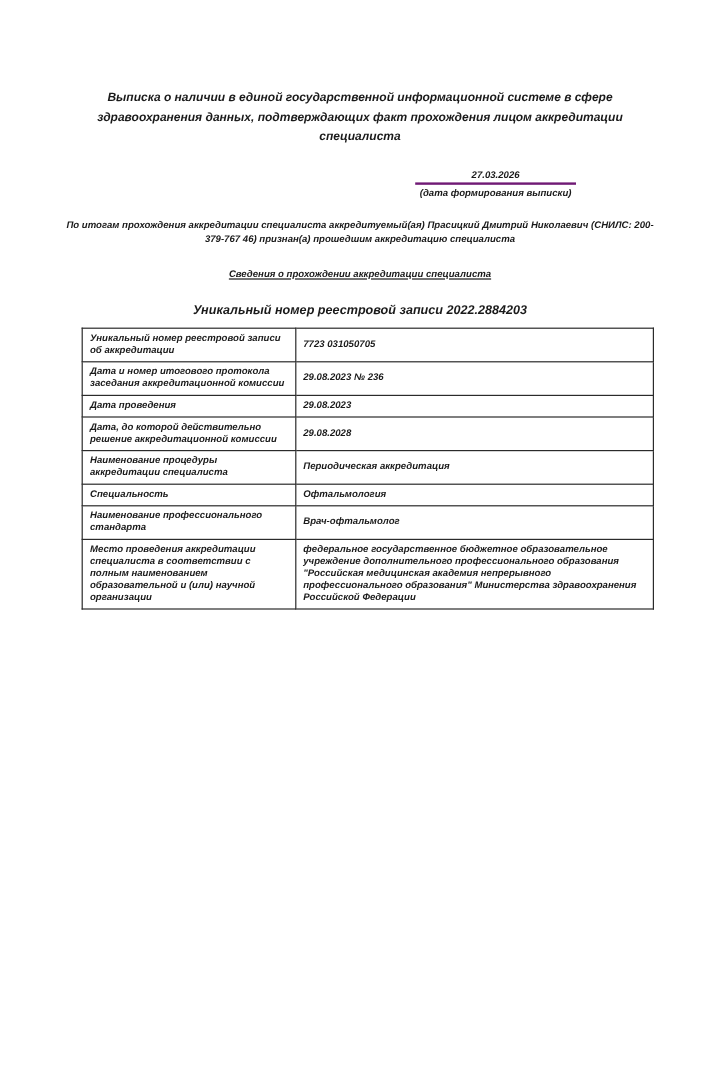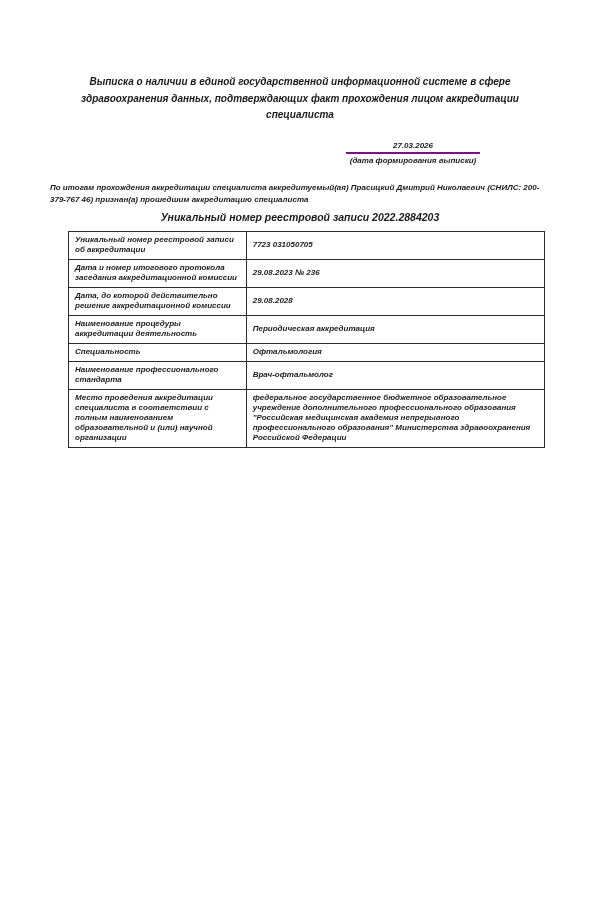"По итогам прохождения аккредитации" .intro { text-align: left -> center }
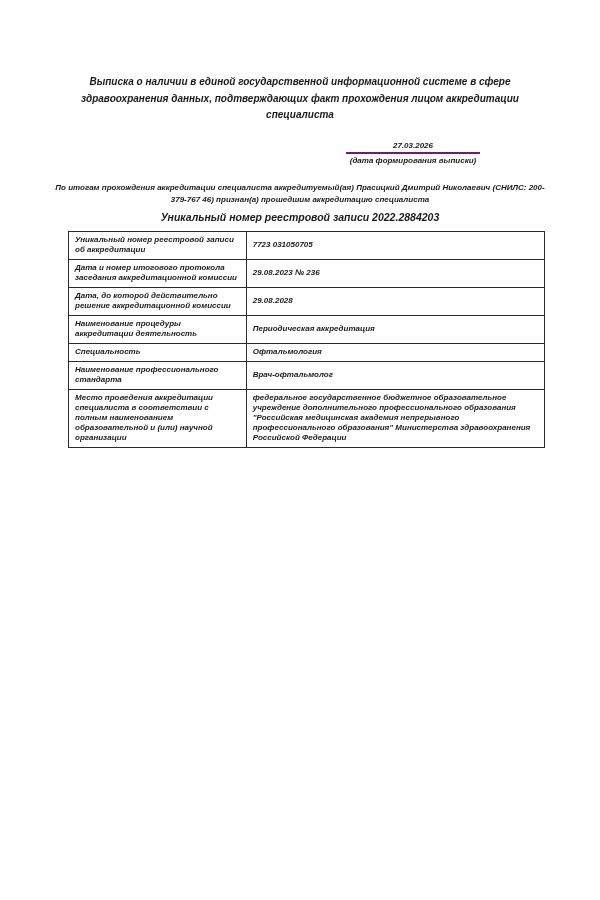"Сведения о прохождении аккредитации" div.section-heading { html: none -> <div>Сведения о прохождении аккредитации специалиста</div> }
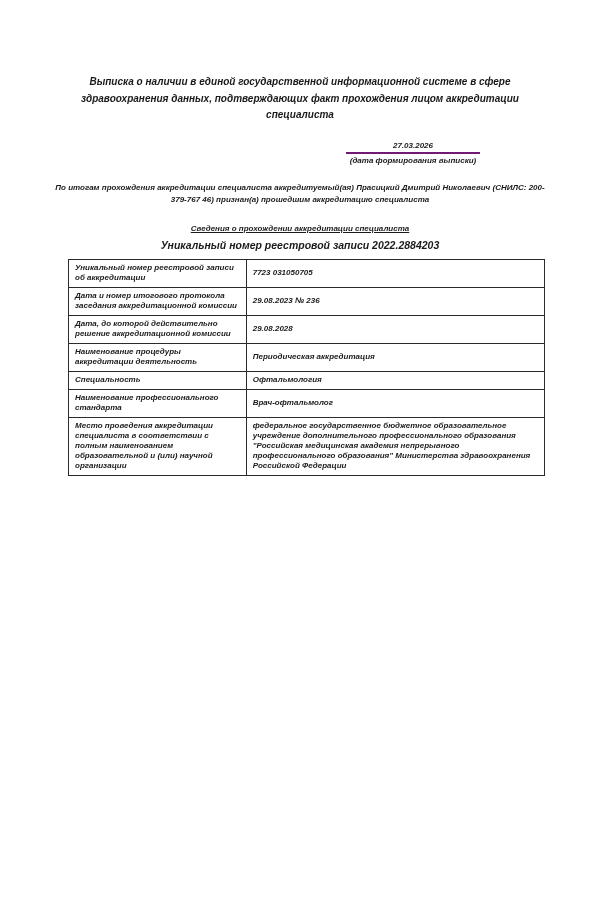"Уникальный номер реестровой записи" .registry-heading { margin-top: 5px -> 19px }
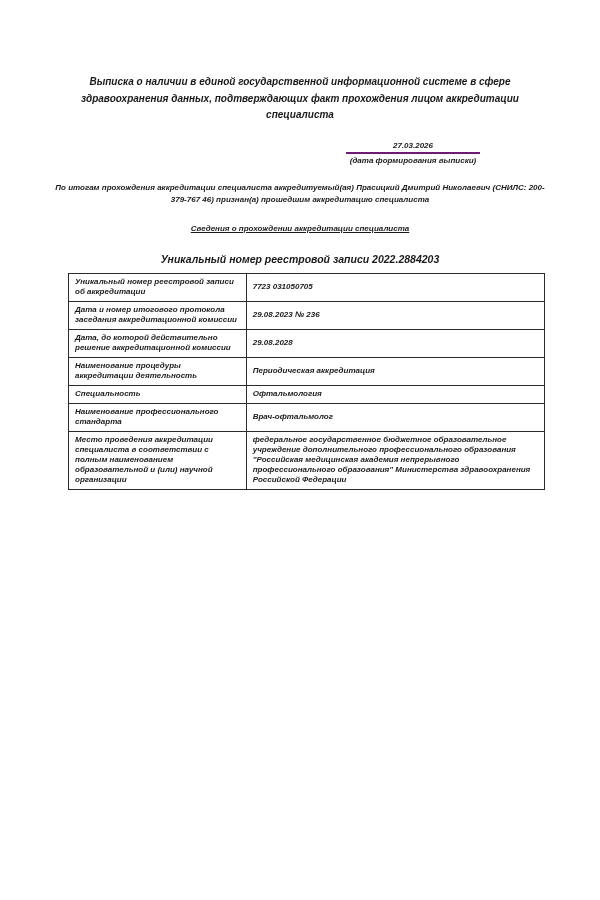"Дата проведения" tr { html: none -> <tr> <td>Дата проведения</td> <td>29.08.2023</td> </tr> }
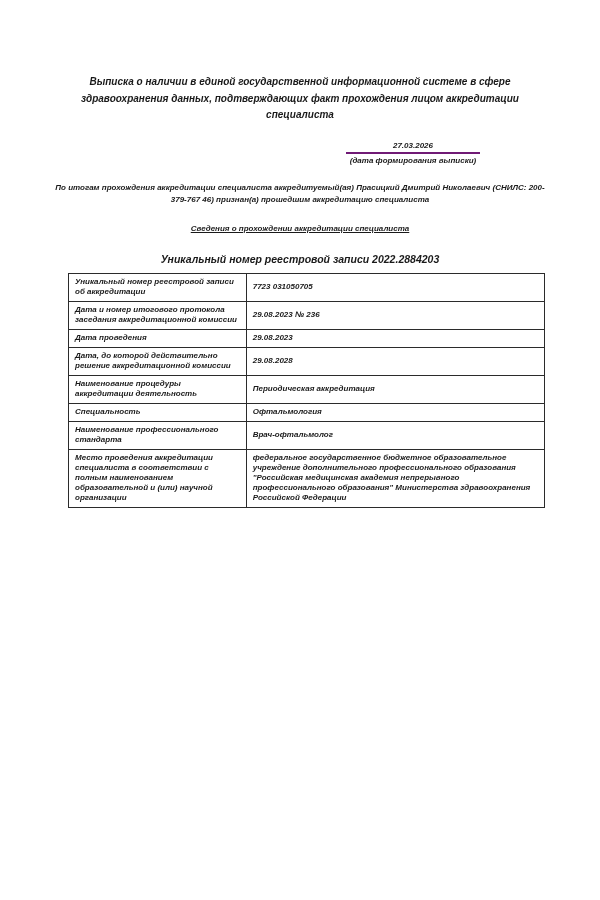"Наименование процедуры аккредитации" td.lbl { text: деятельность -> специалиста }
